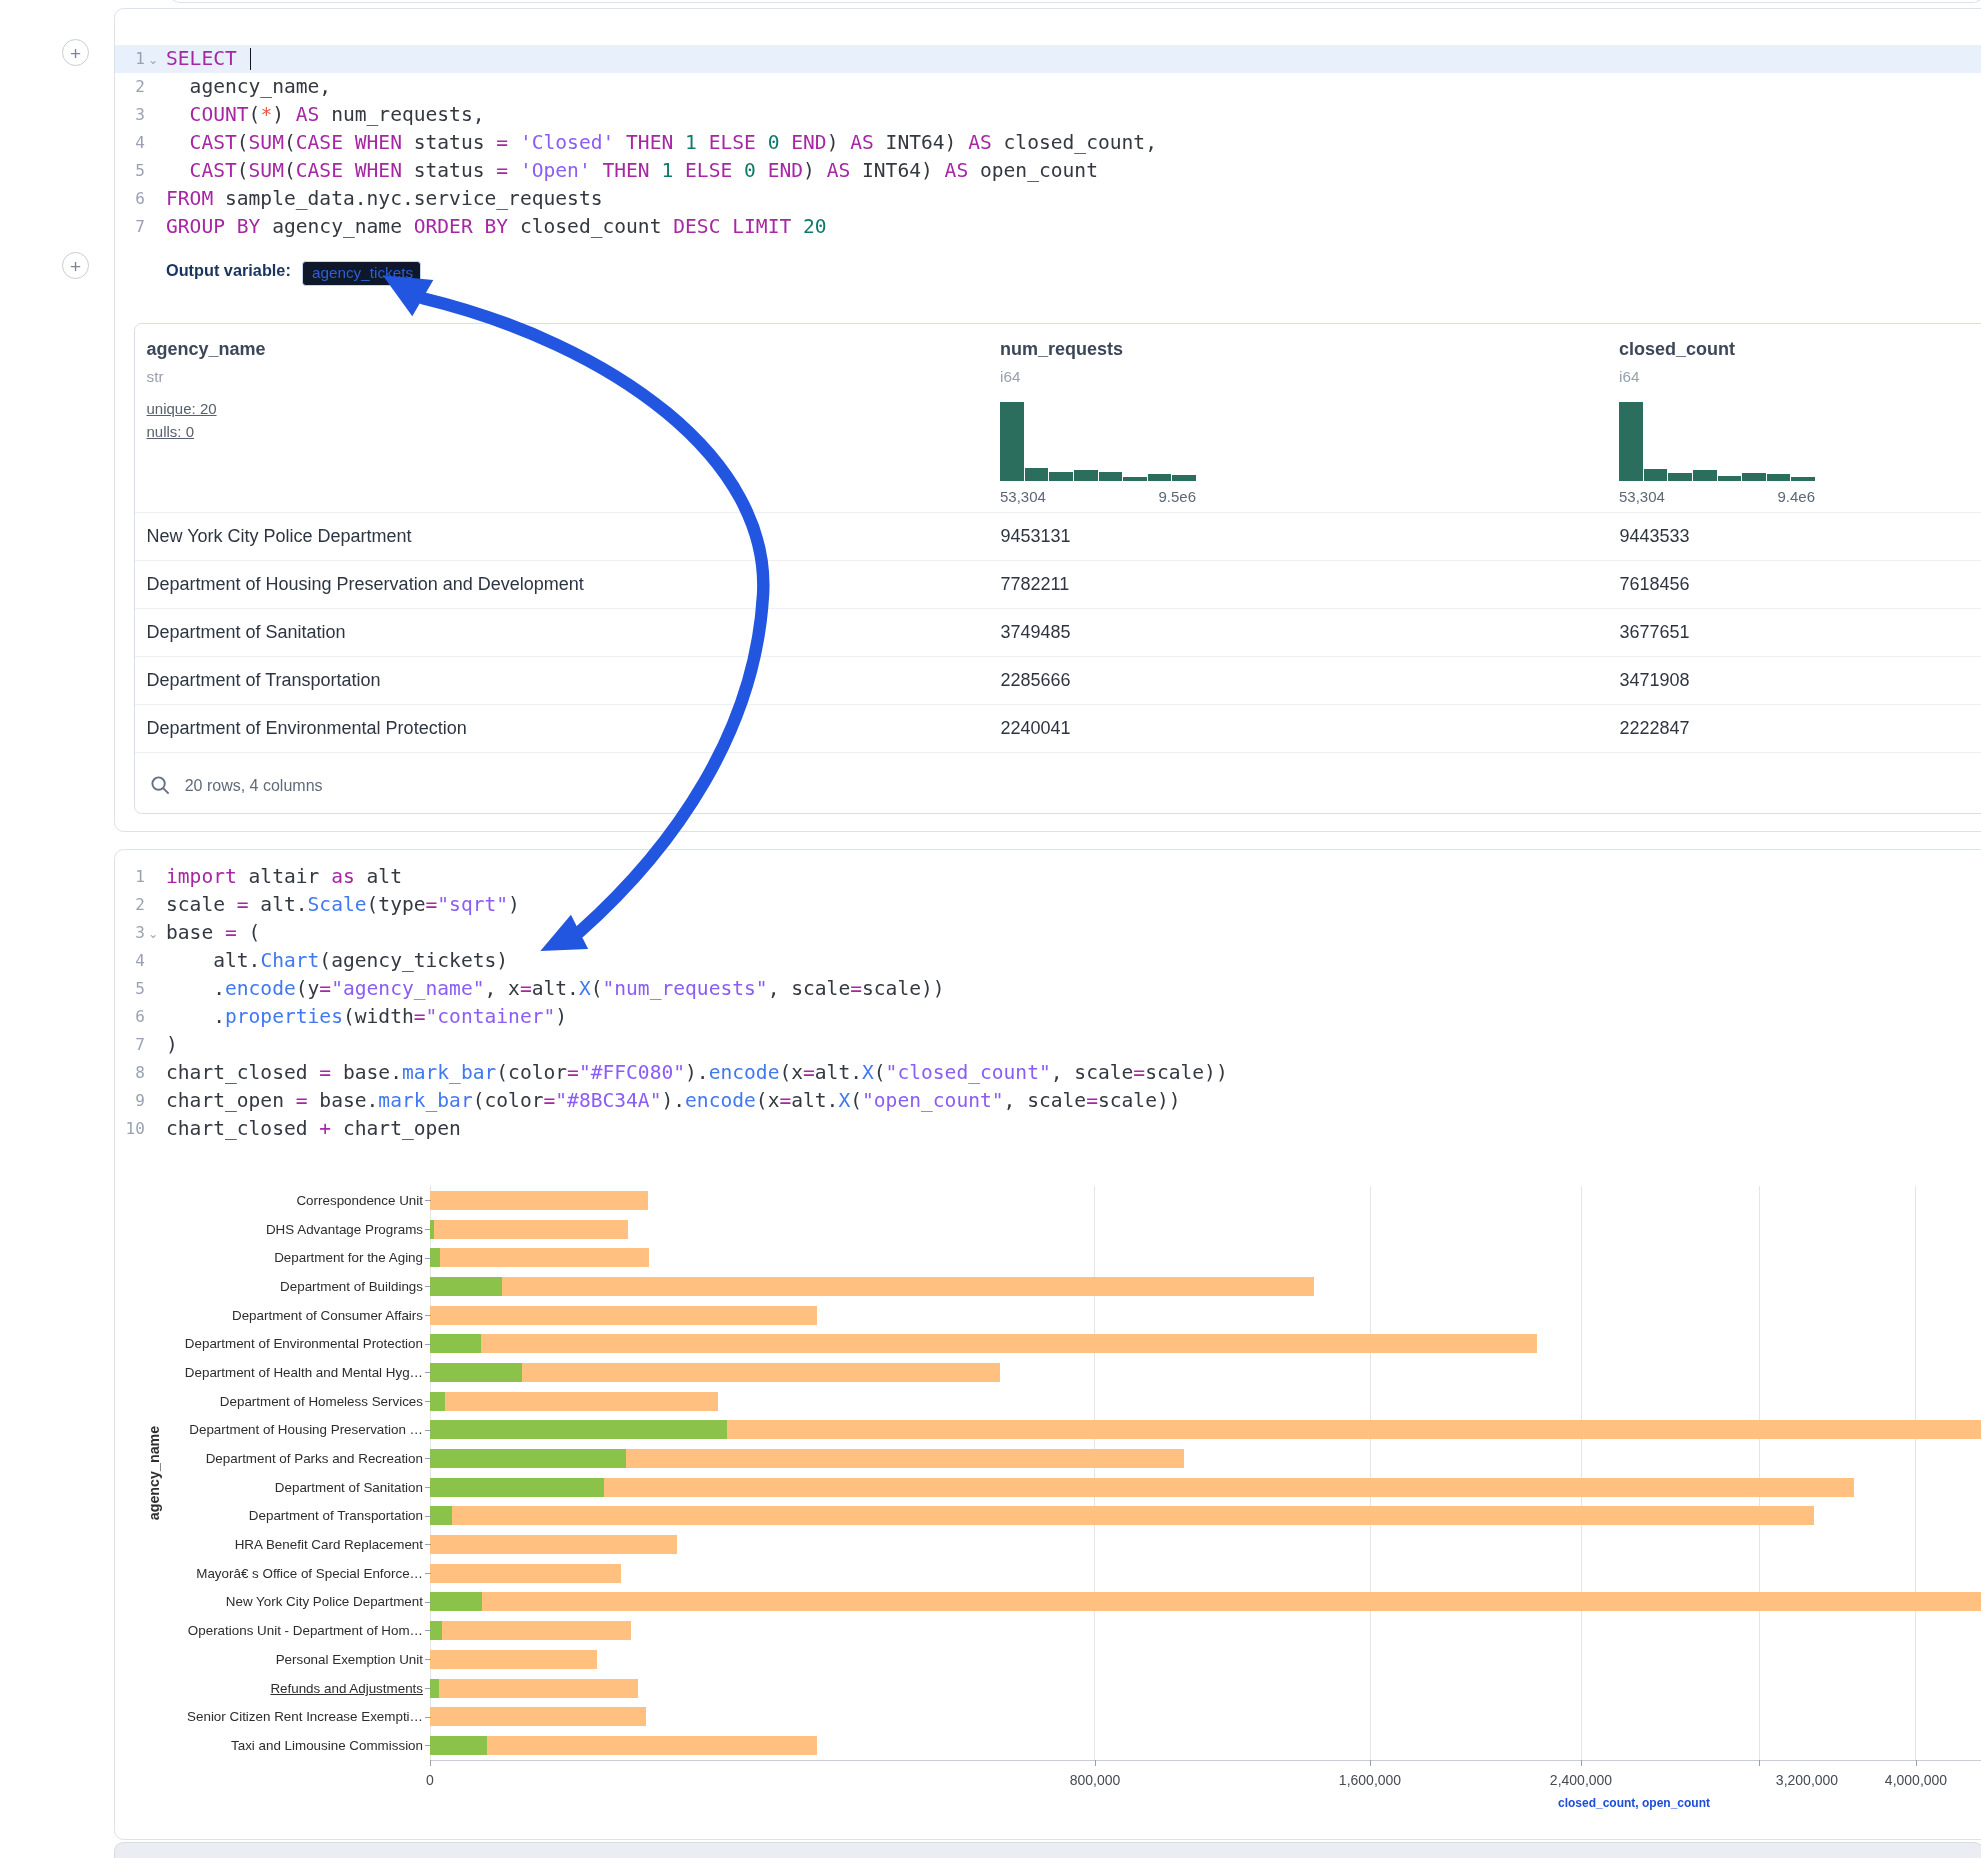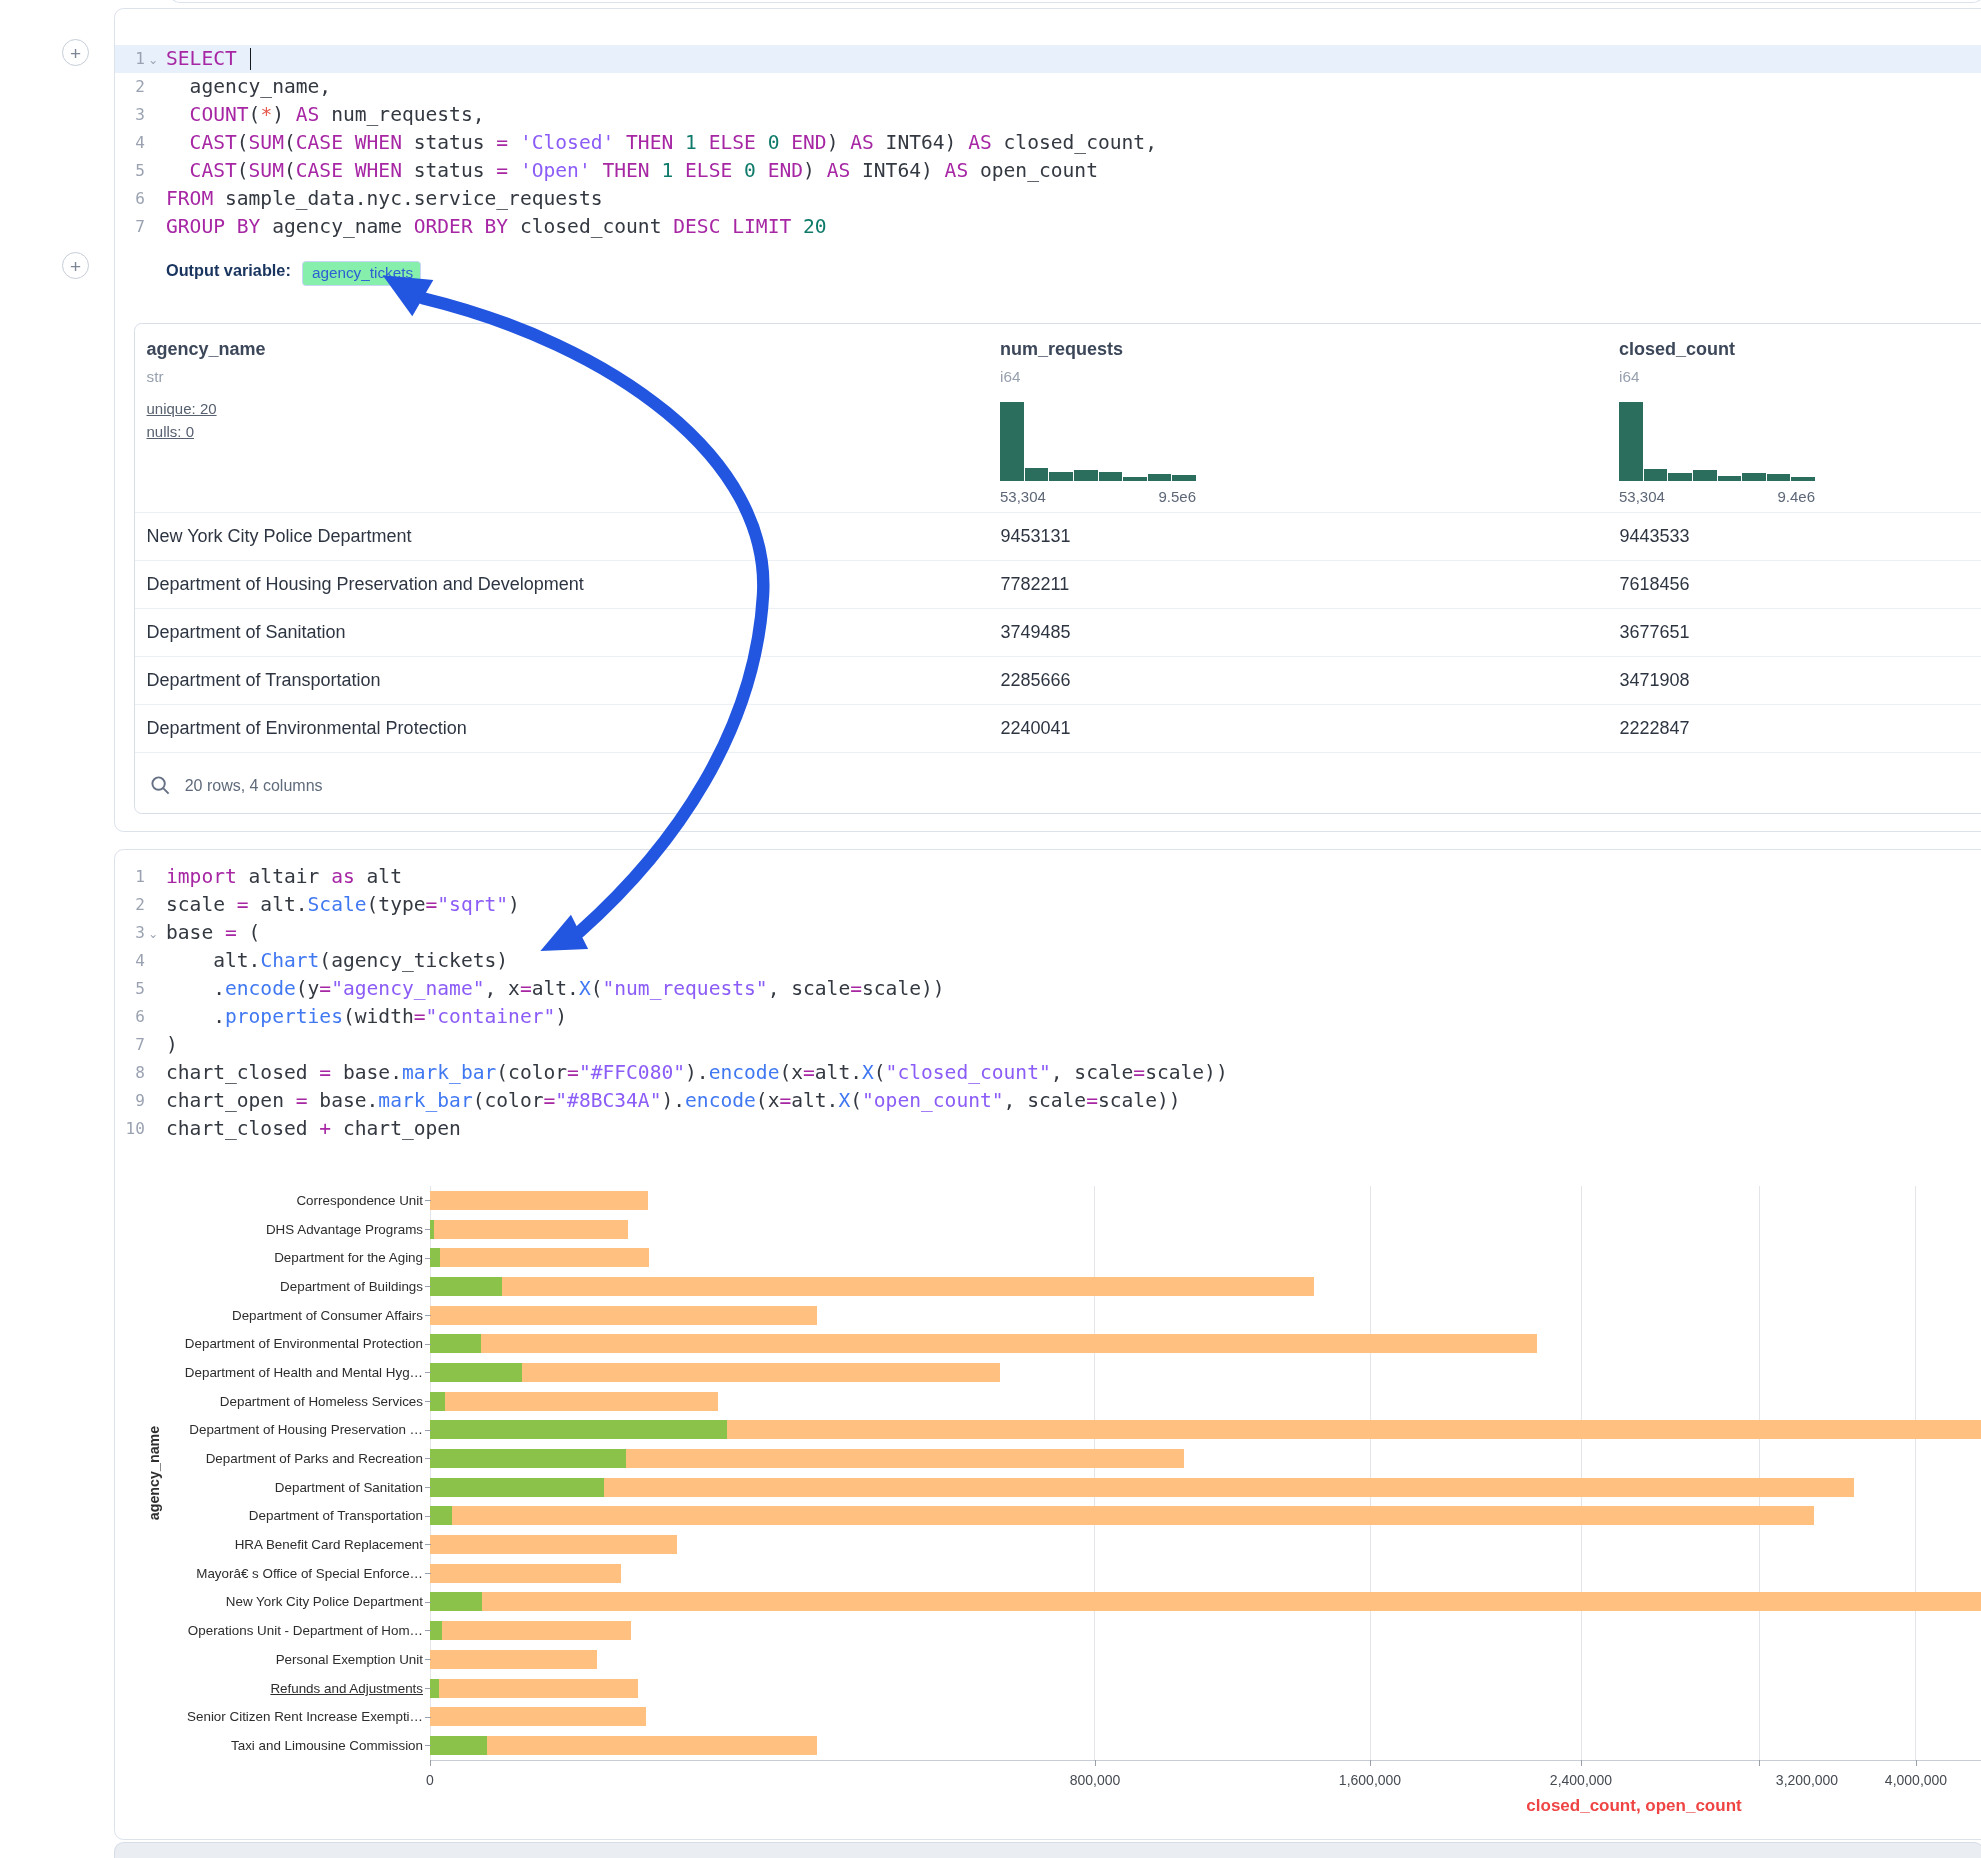"agency_tickets" #output-chip { background: #86efac -> #0f172a }
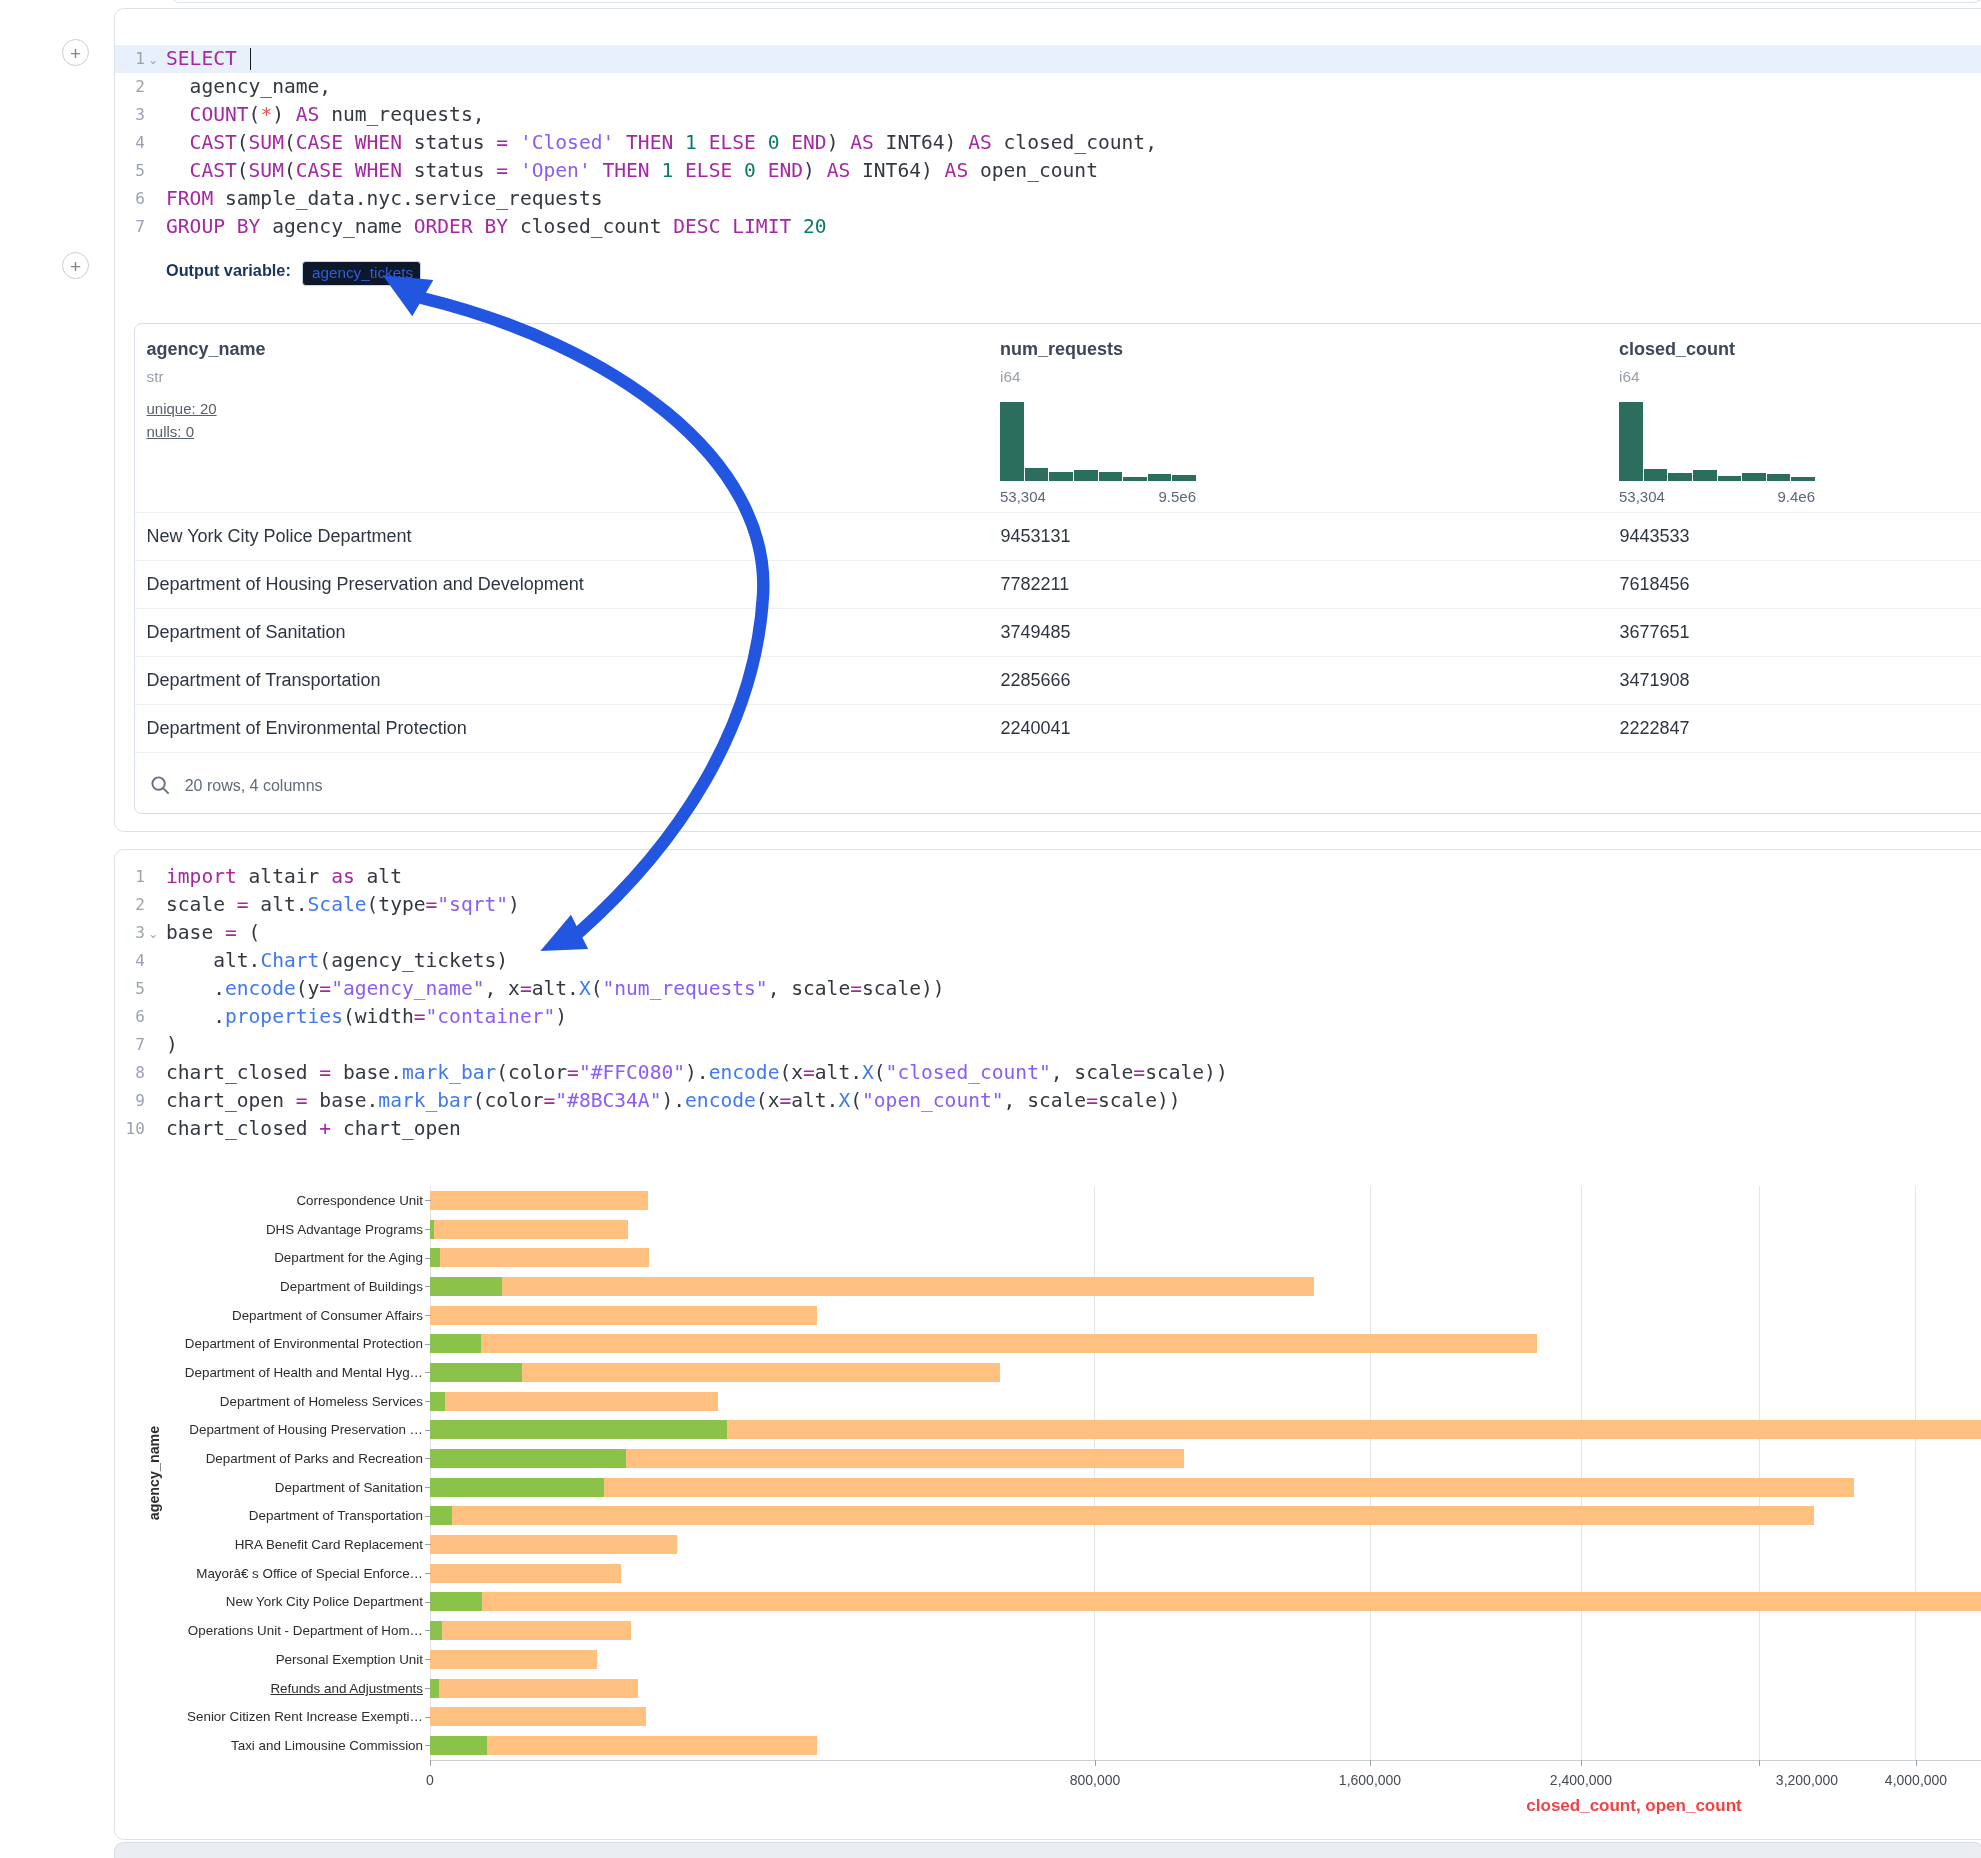"closed_count, open_count" #x-title { color: #ef4444 -> #1d4ed8; font-size: 17px -> 12px }
